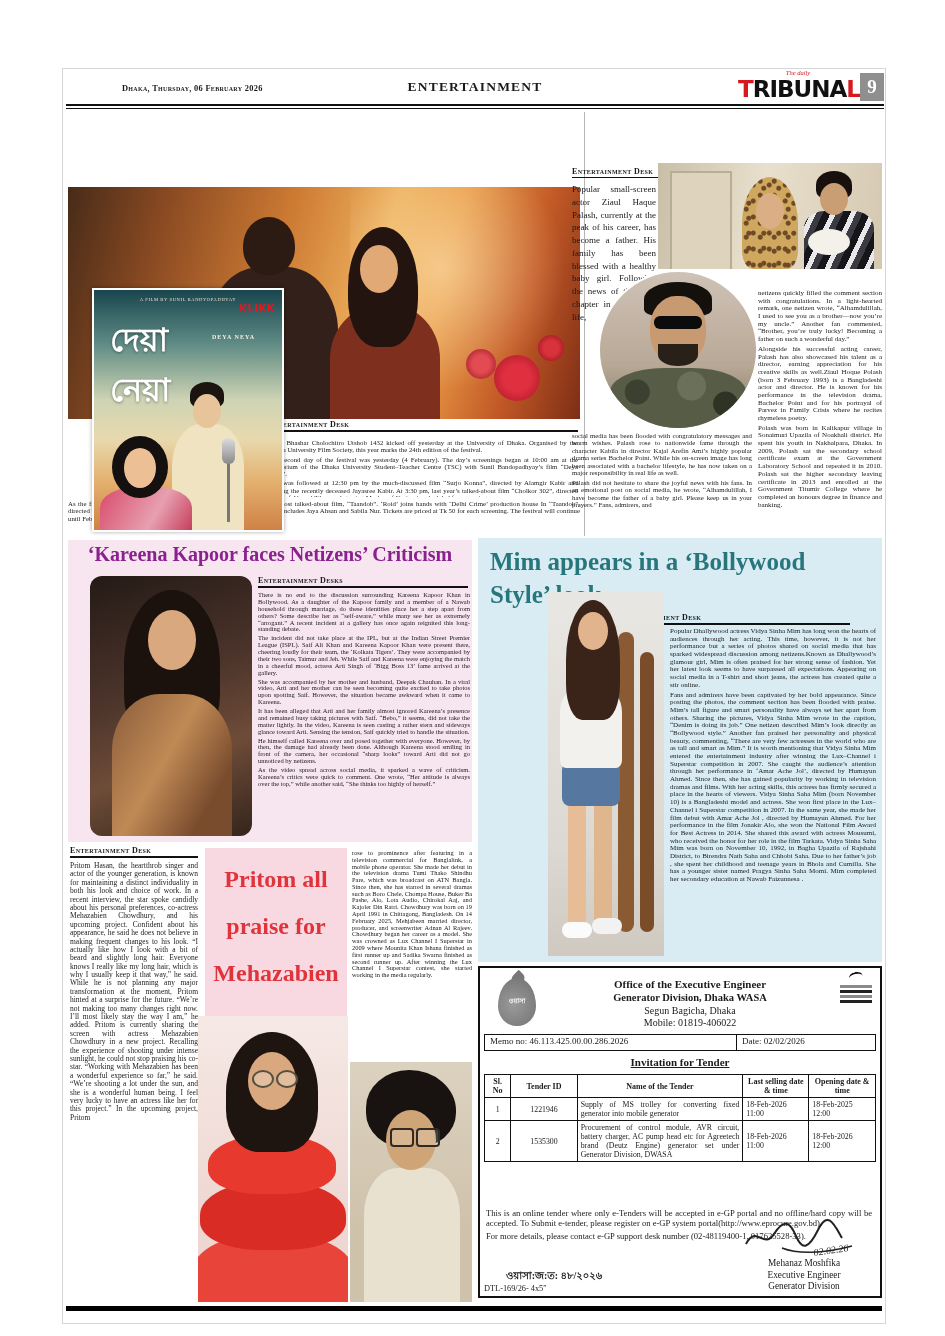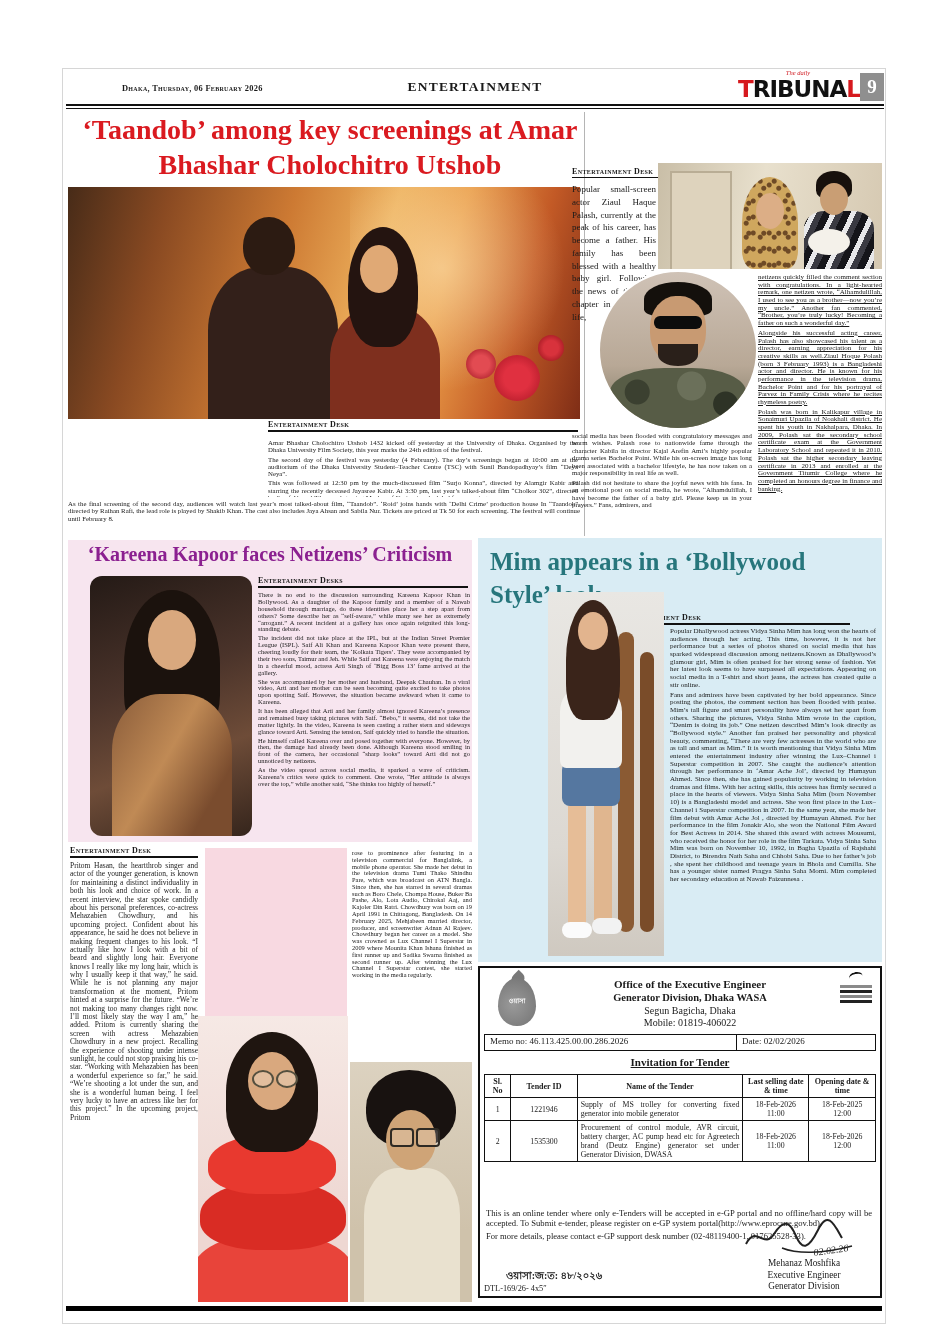"‘Taandob’ among key screenings at" div.abs { html: <div>‘Taandob’ among key screenings at Amar Bhashar Cholochitro Utshob</div> -> none }
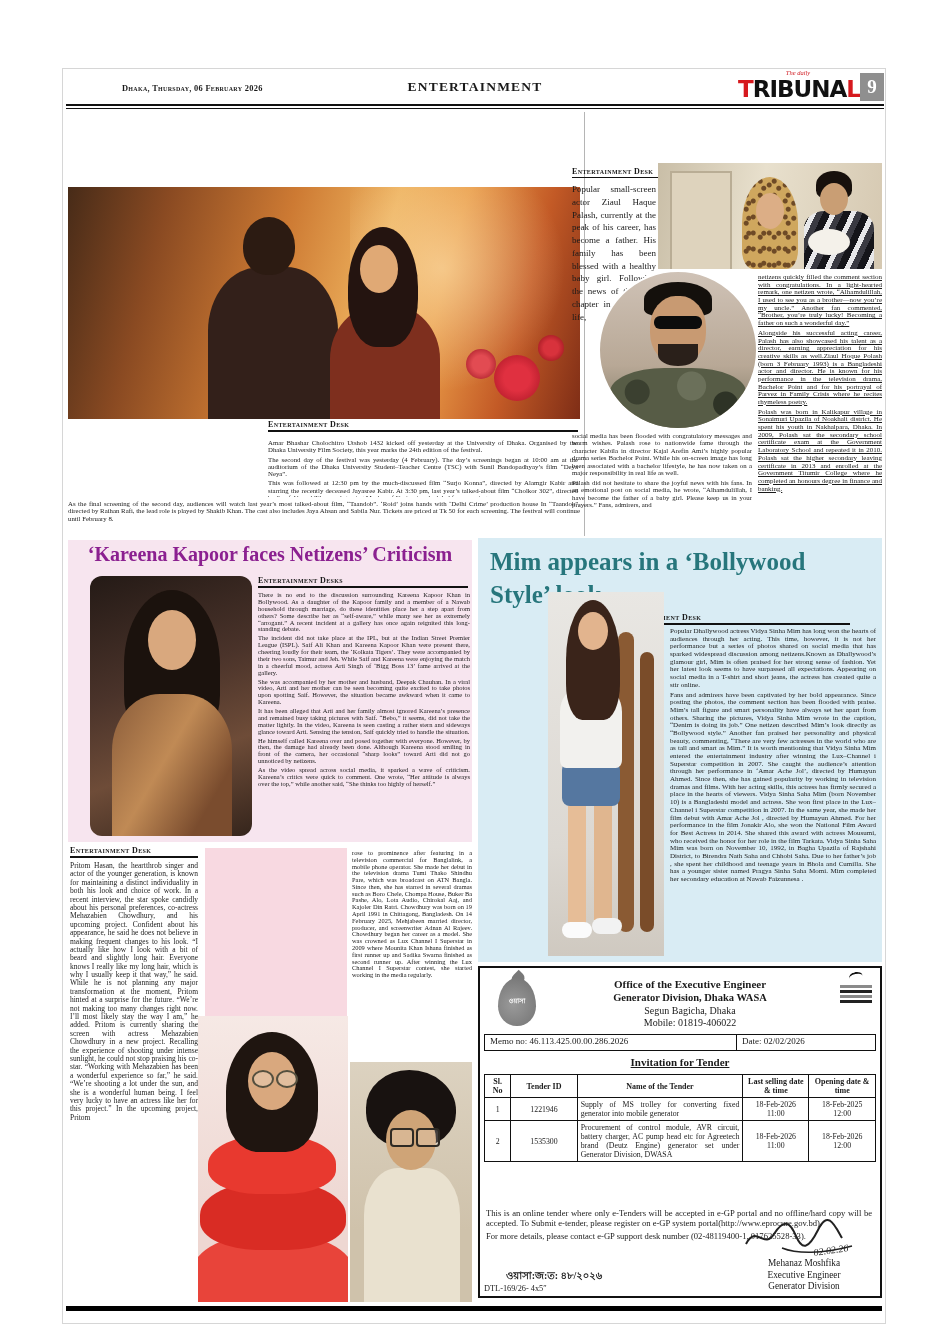"netizens quickly filled the comment" .pa-col2 { text-decoration: underline -> none; top: 274px -> 290px }
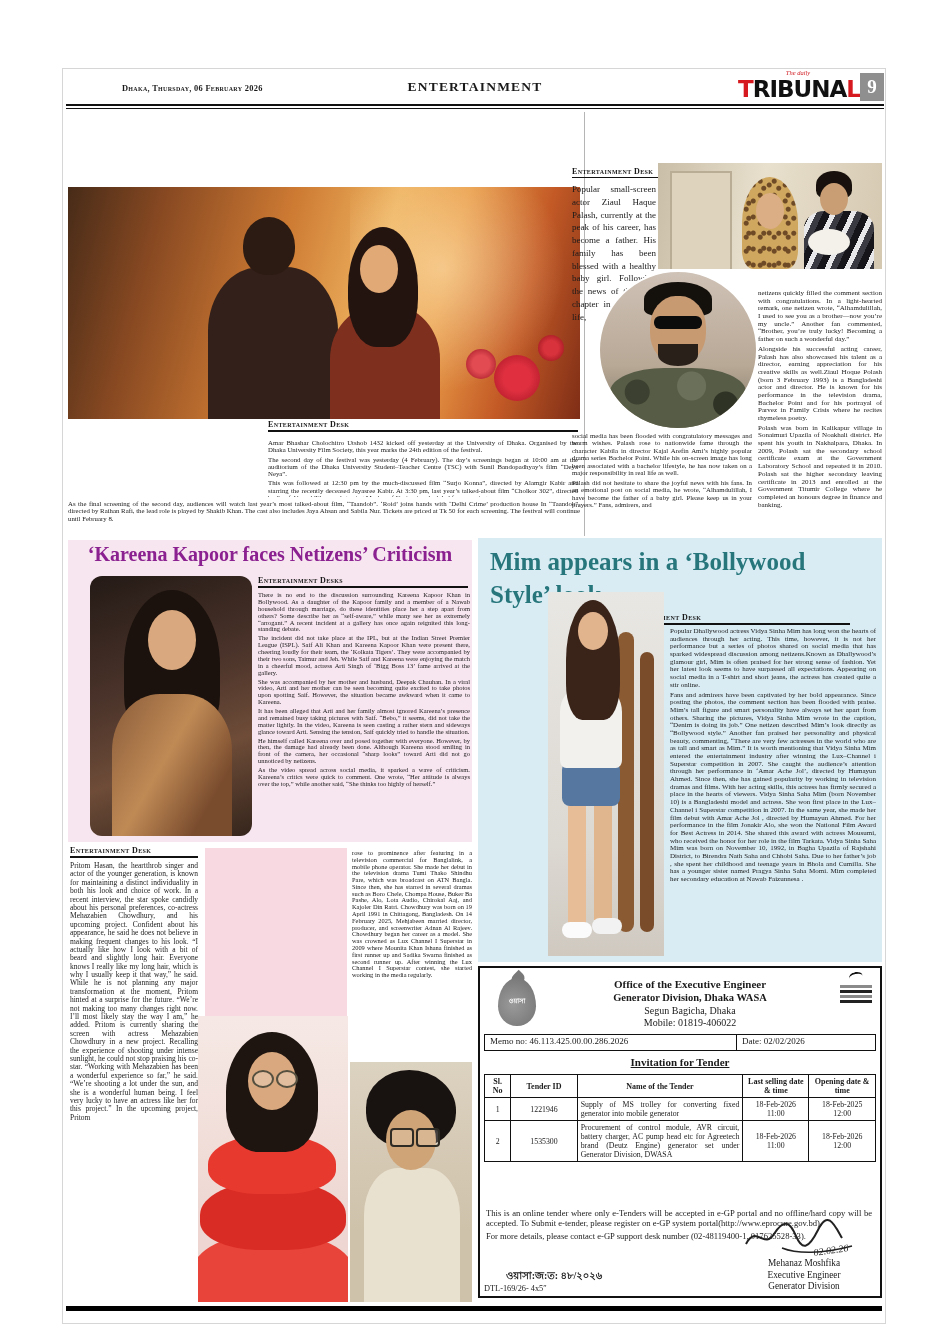"KLIKK" div.abs { html: none -> <div> <div>A FILM BY SUNIL BANDYOPADHYAY</div> <div>KLIKK</div> <div> <div>দেয়া</div> <div>নেয়া</div> </div> <div>DEYA NEYA</div> <div></div> <div></div> <div></div> <div></div> <div></div> <div></div> <div></div> <div></div> </div> }
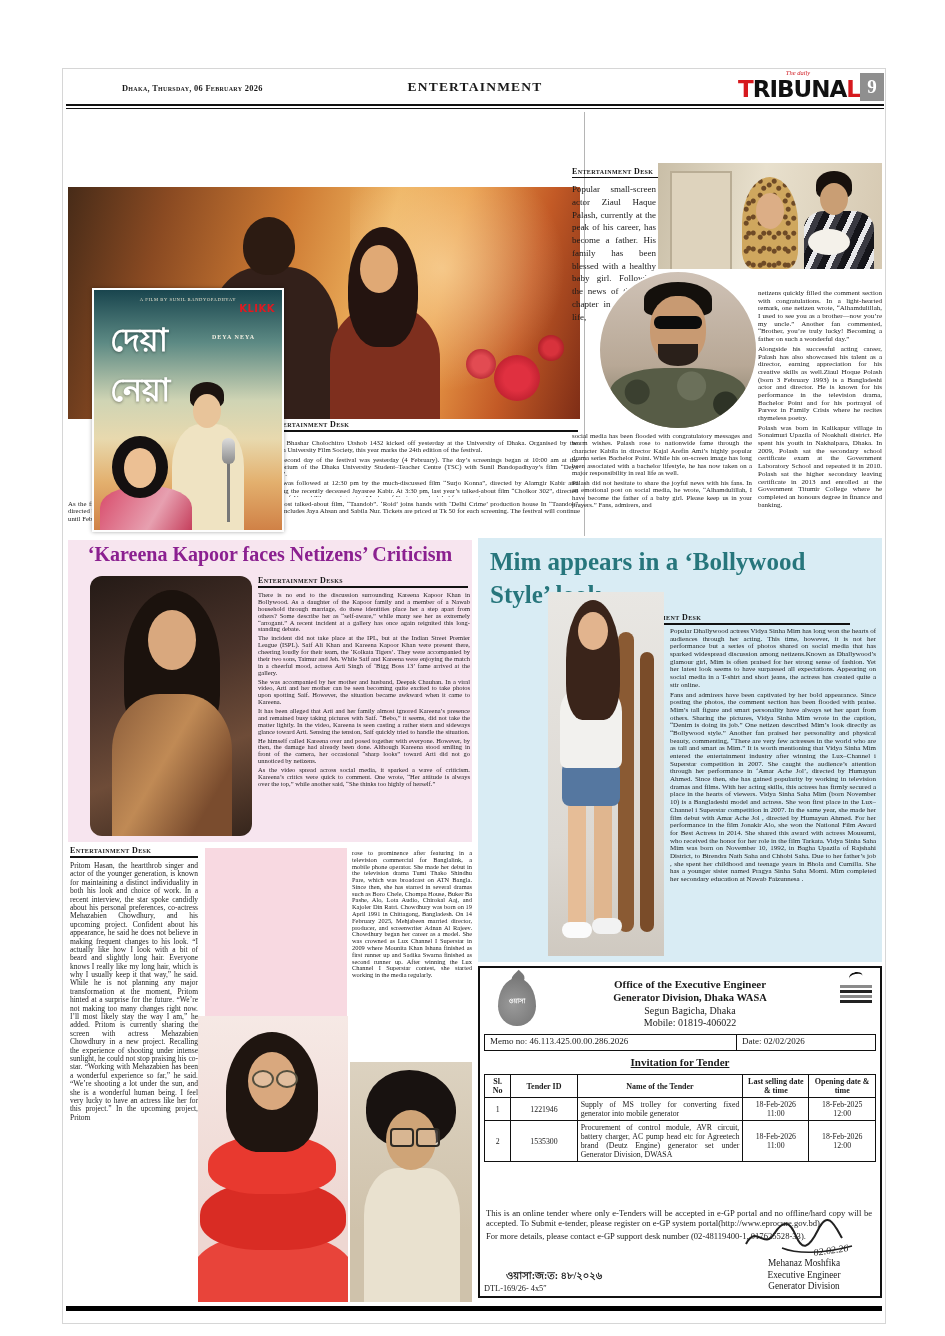"Pritom all praise for Mehazabien" div.abs { html: none -> <div>Pritom all praise for Mehazabien</div> }
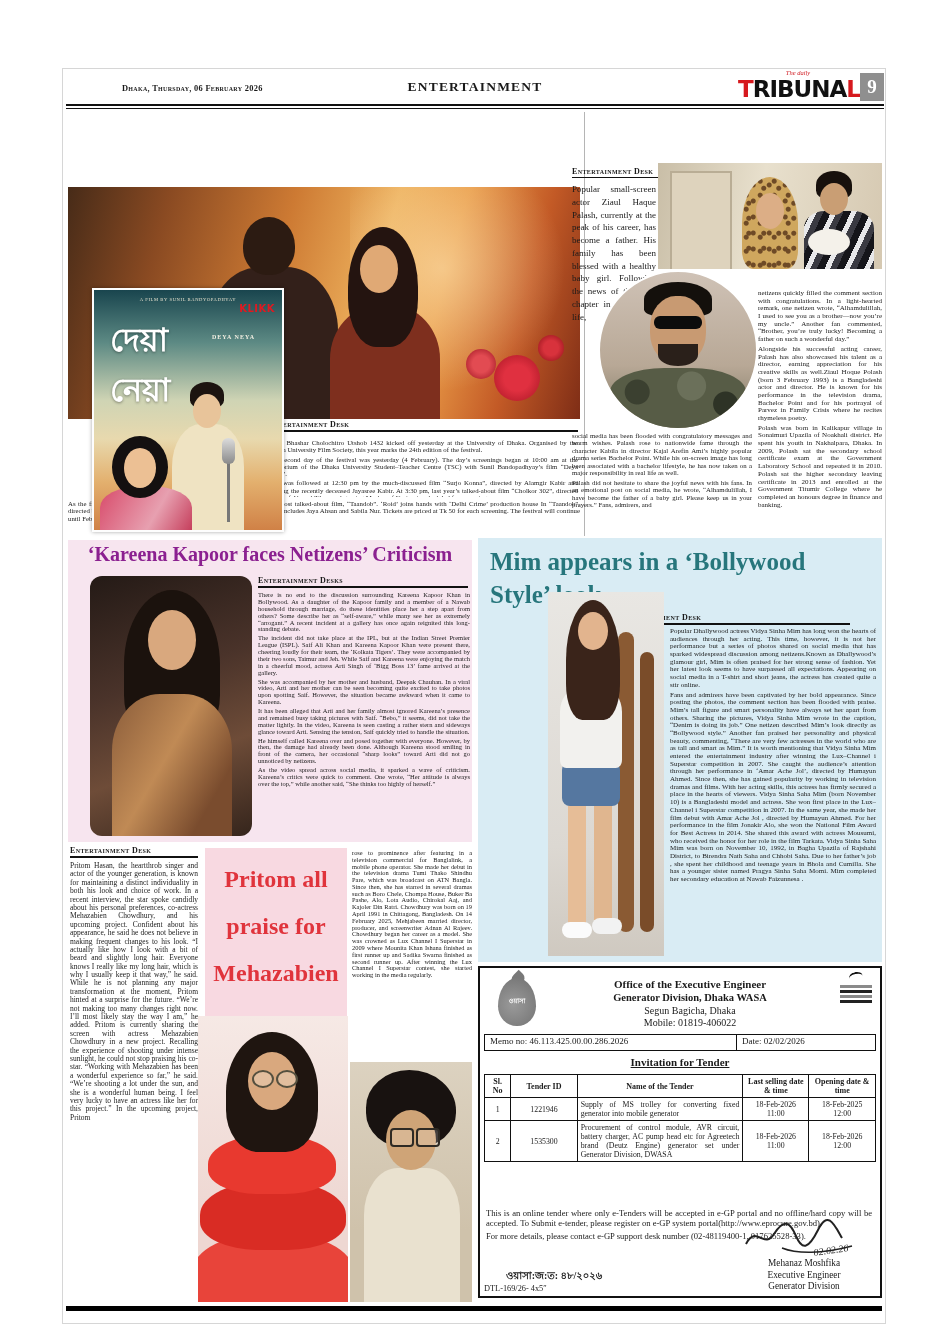"18-Feb-2026 11:00" .c-dt { text-align: center -> left }
